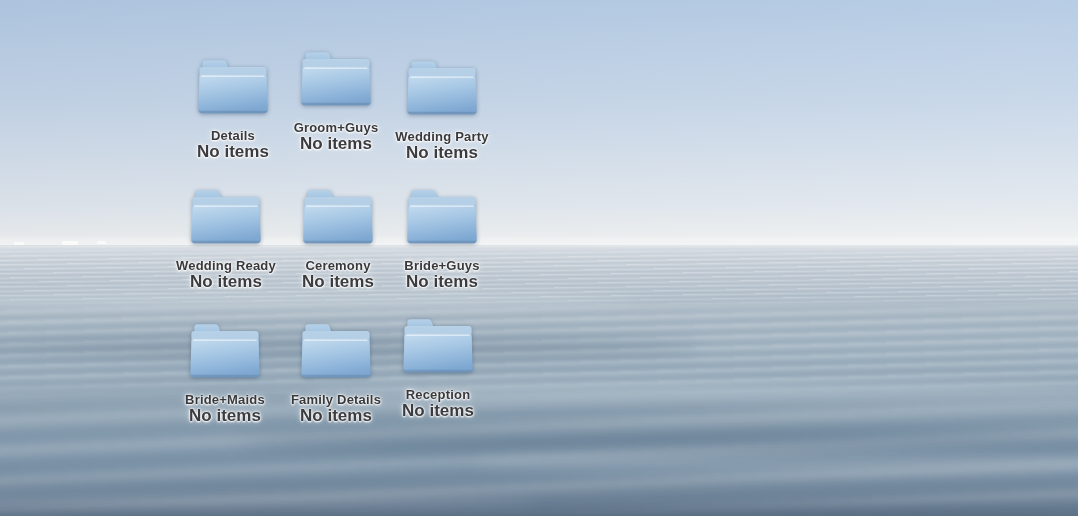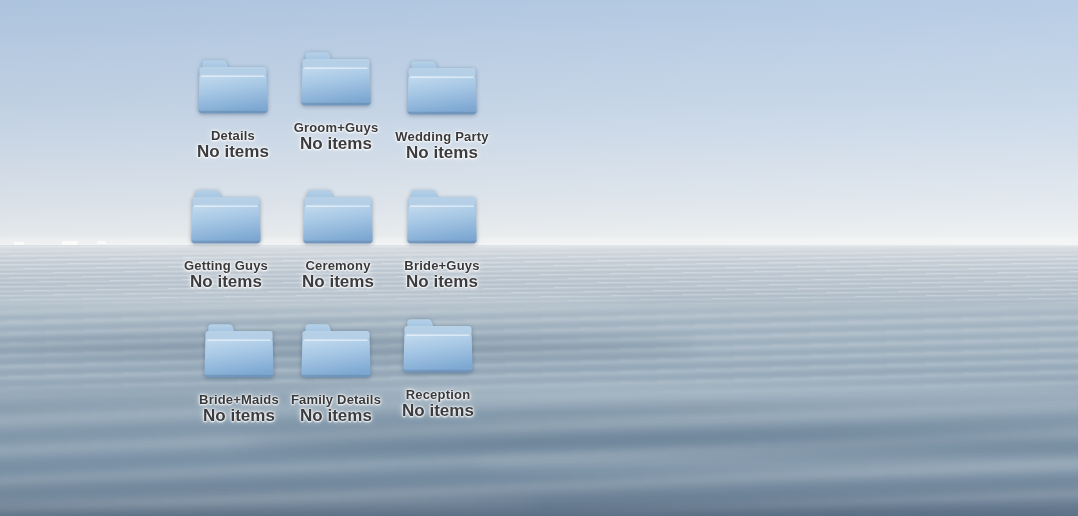"Getting Guys" div.label { text: Getting Guys -> Wedding Ready }
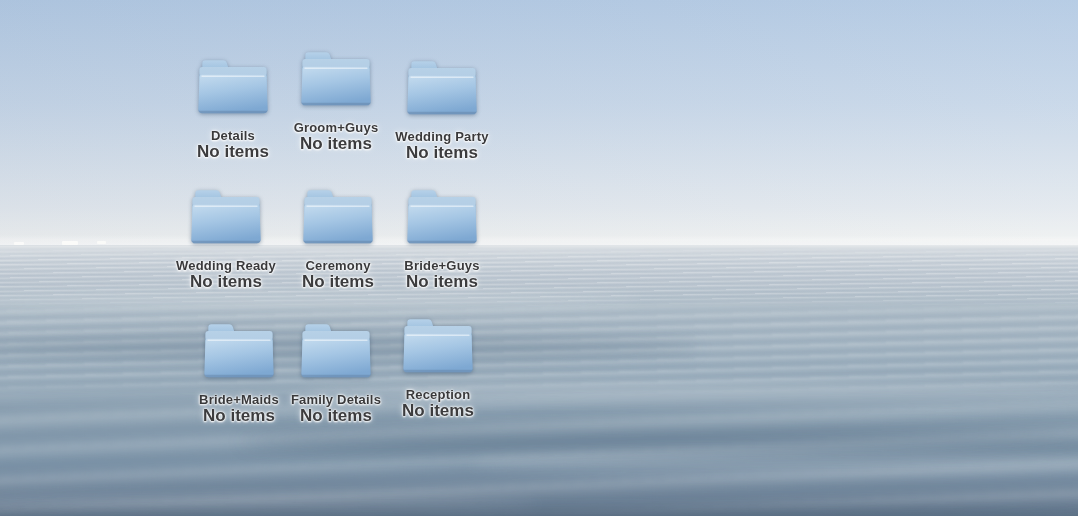"Bride+Maids" .p31 { left: 184px -> 170px }
